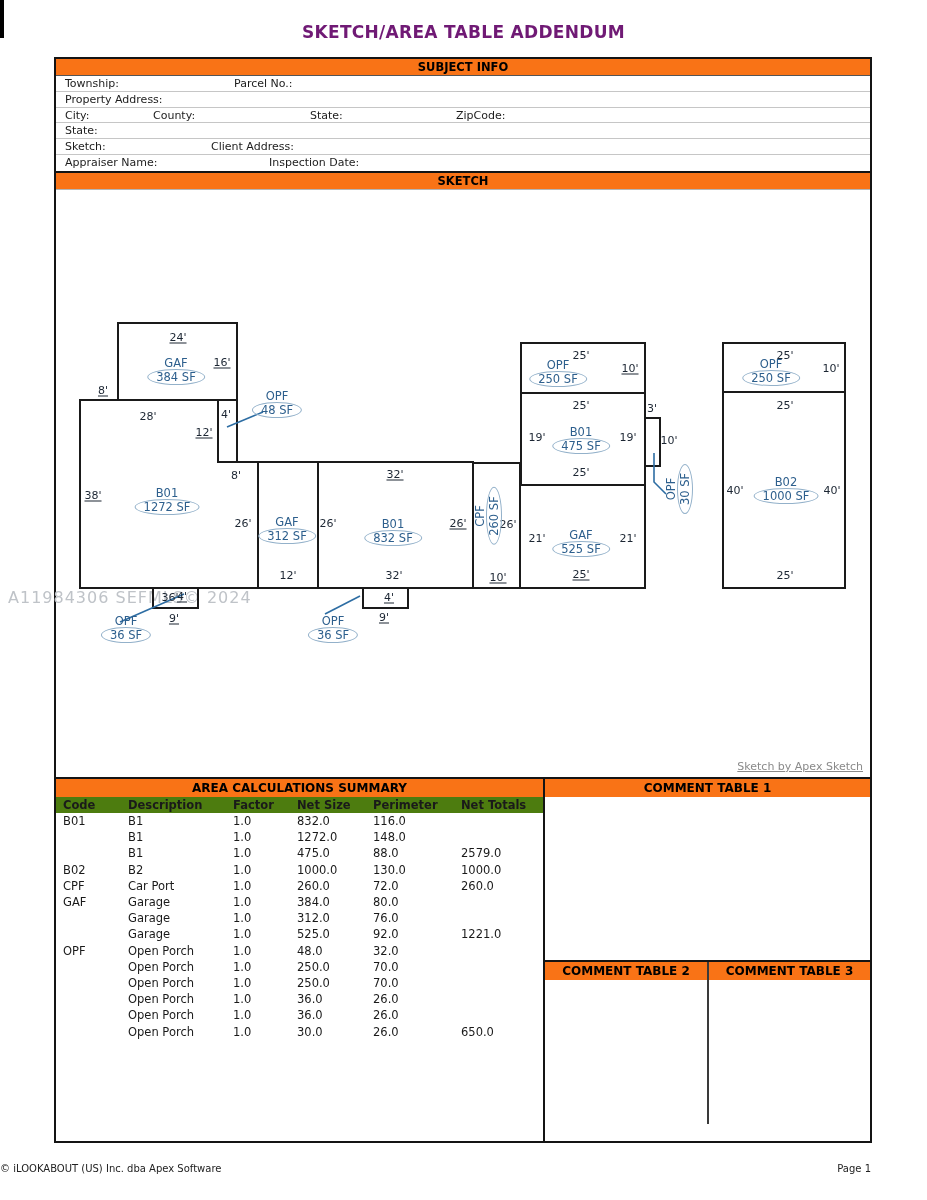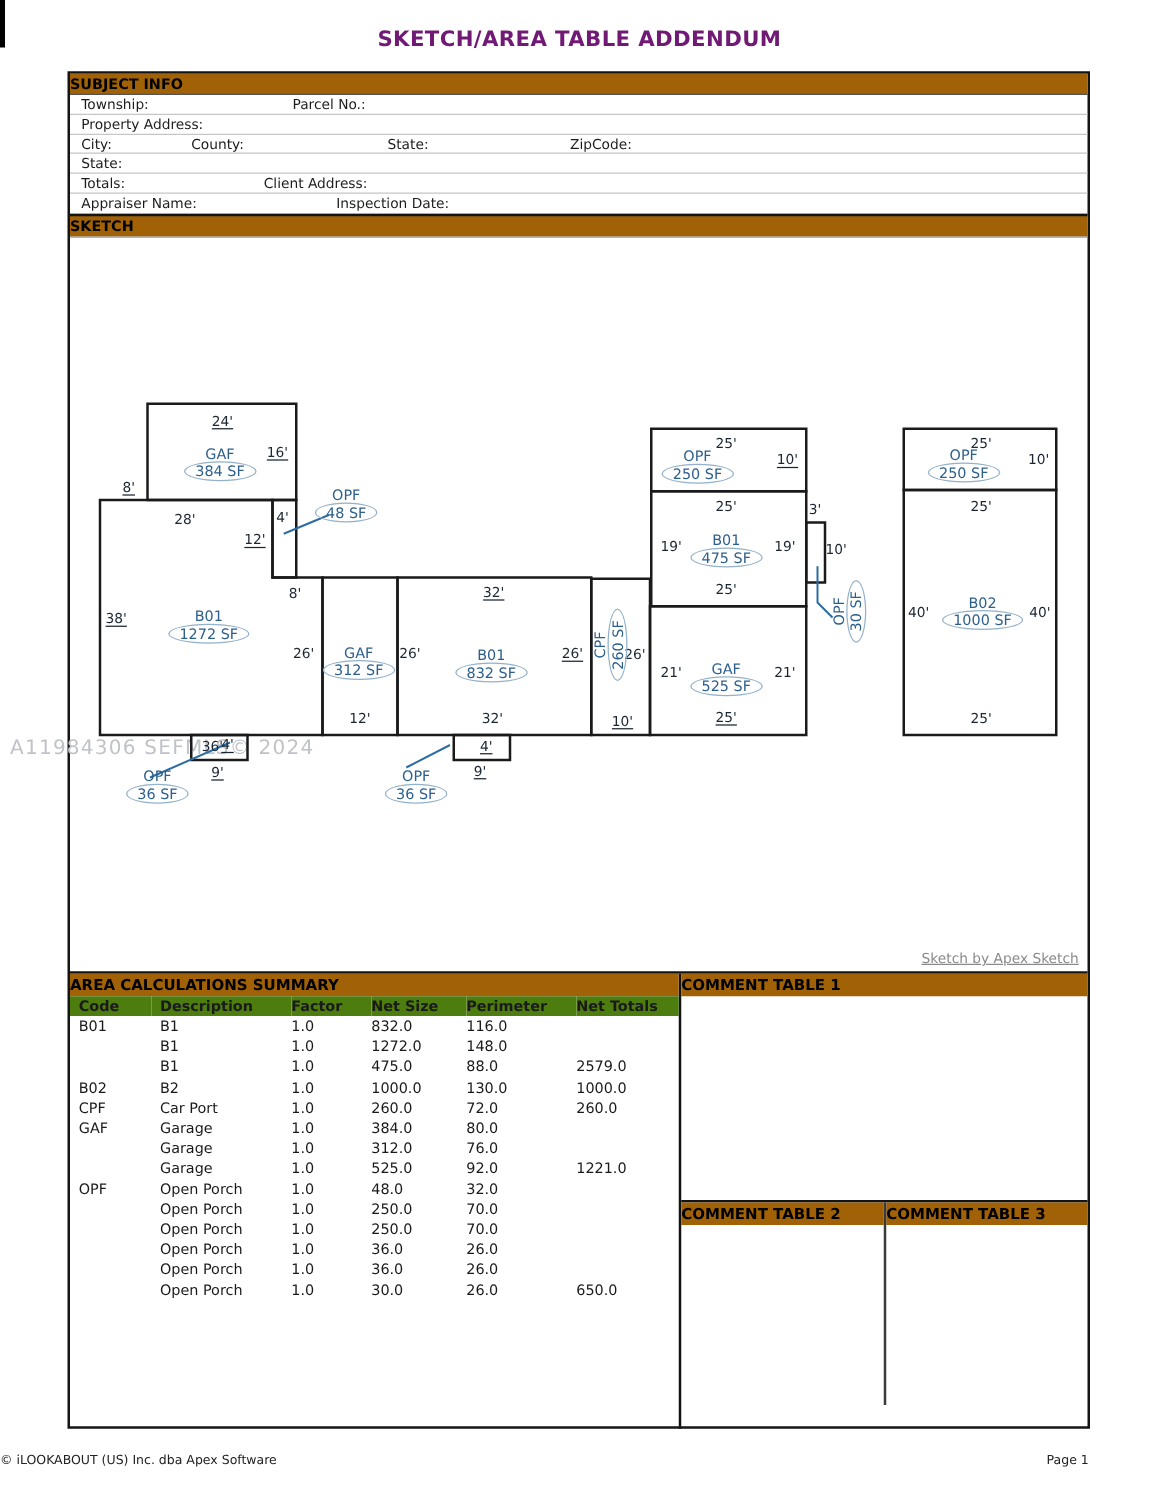"SUBJECT INFO" .bar { background: #a16207 -> #f97316; text-align: none -> center }
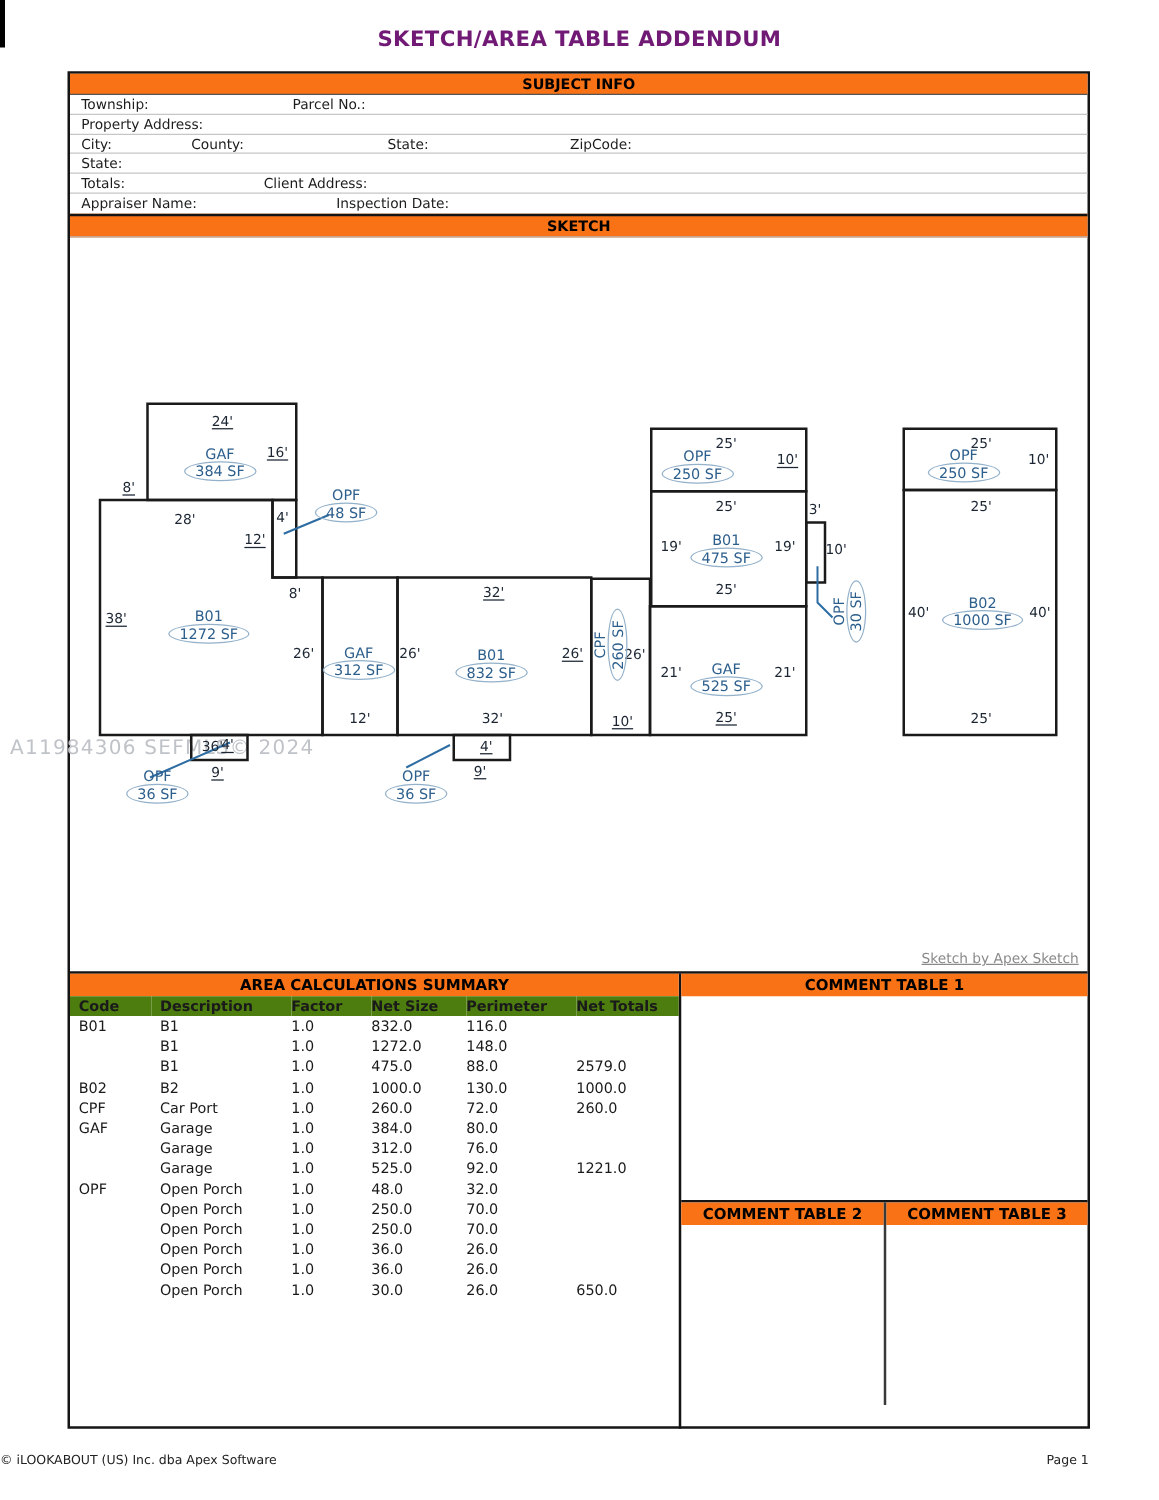"Totals:" span.lbl { text: Totals -> Sketch }
